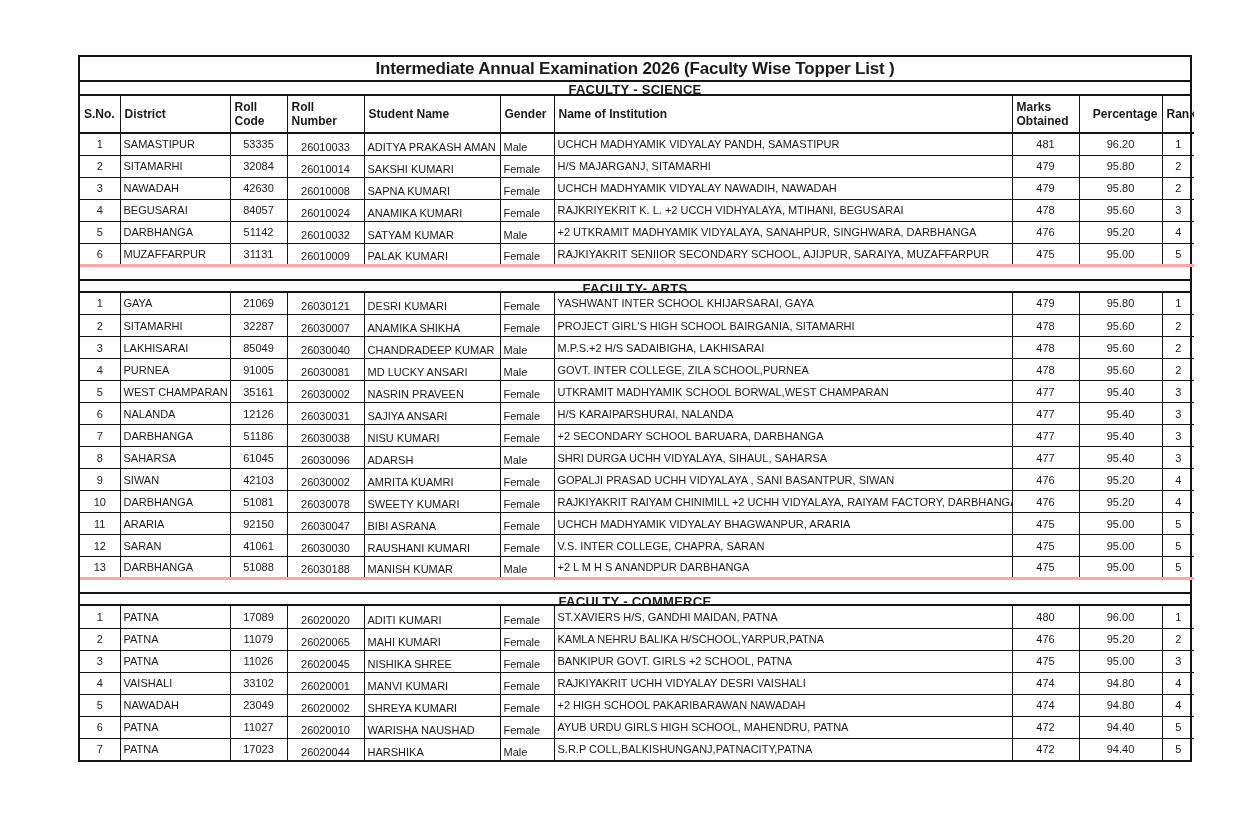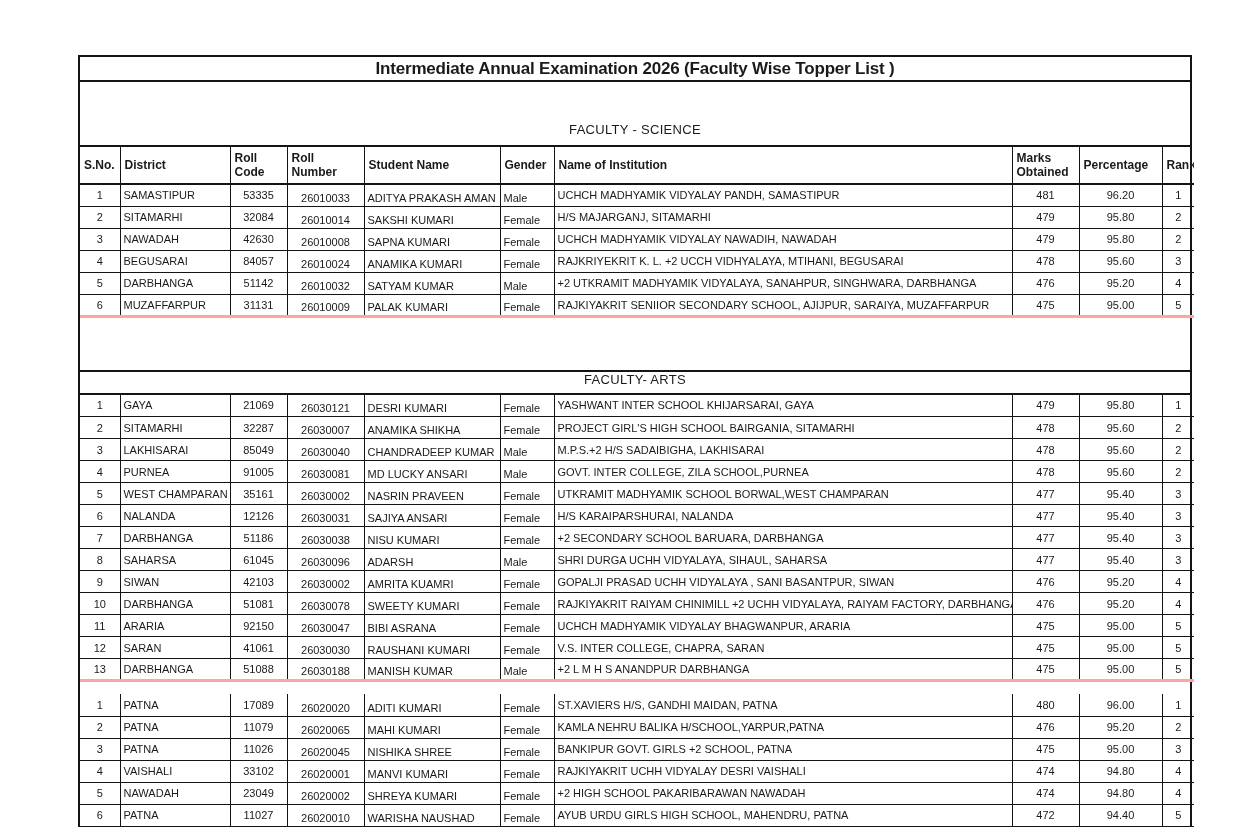"FACULTY - SCIENCE" .faculty-row { font-weight: normal -> bold; height: 25px -> 14px; margin-top: 40px -> none }
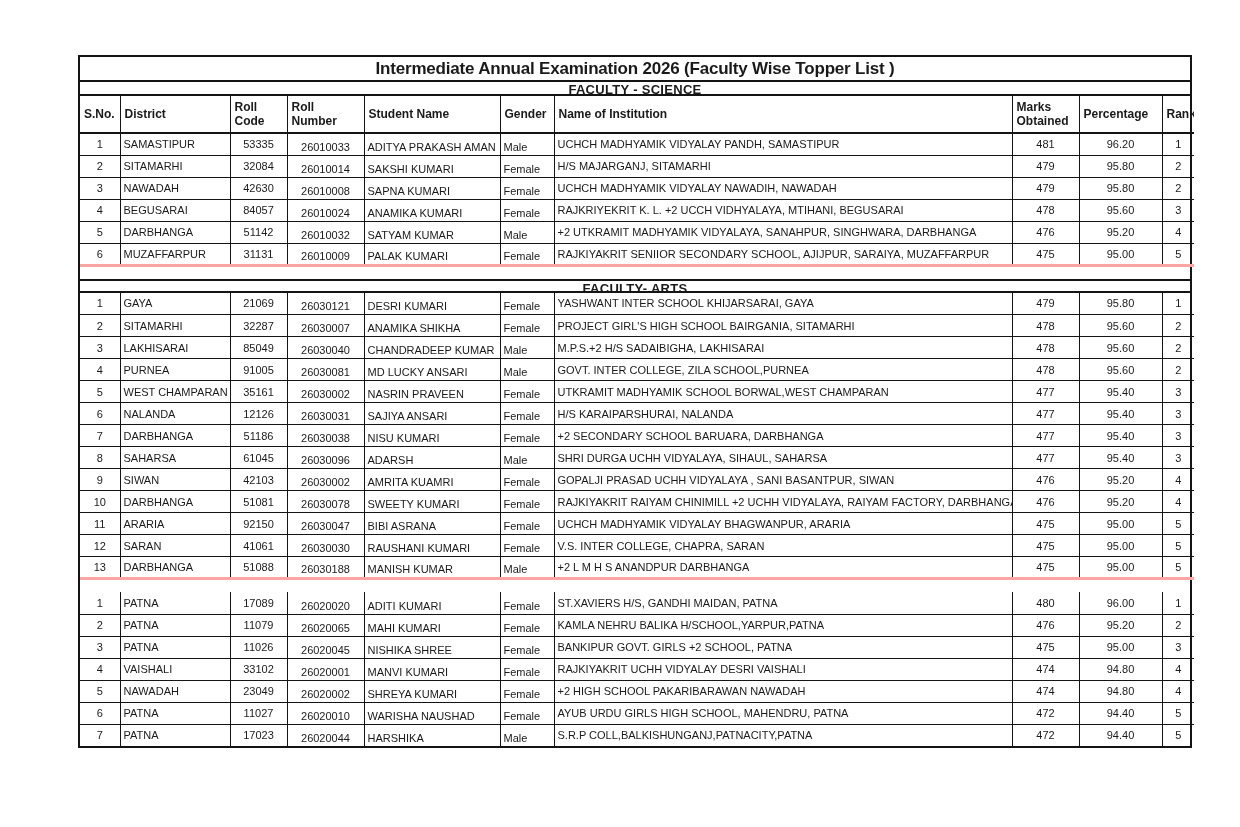"Percentage" thead td.hc { text-align: left -> right }
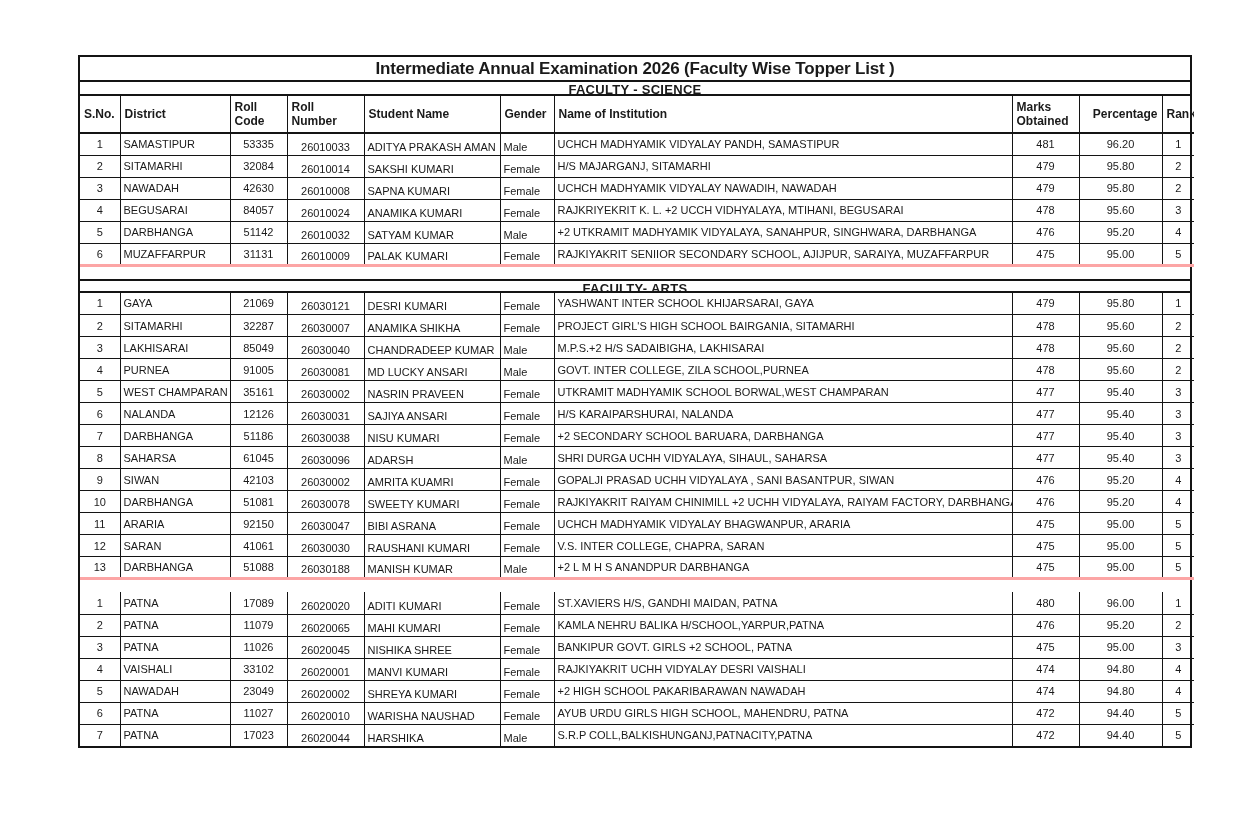"FACULTY - COMMERCE" div.faculty-row { html: none -> <div>FACULTY - COMMERCE</div> }
